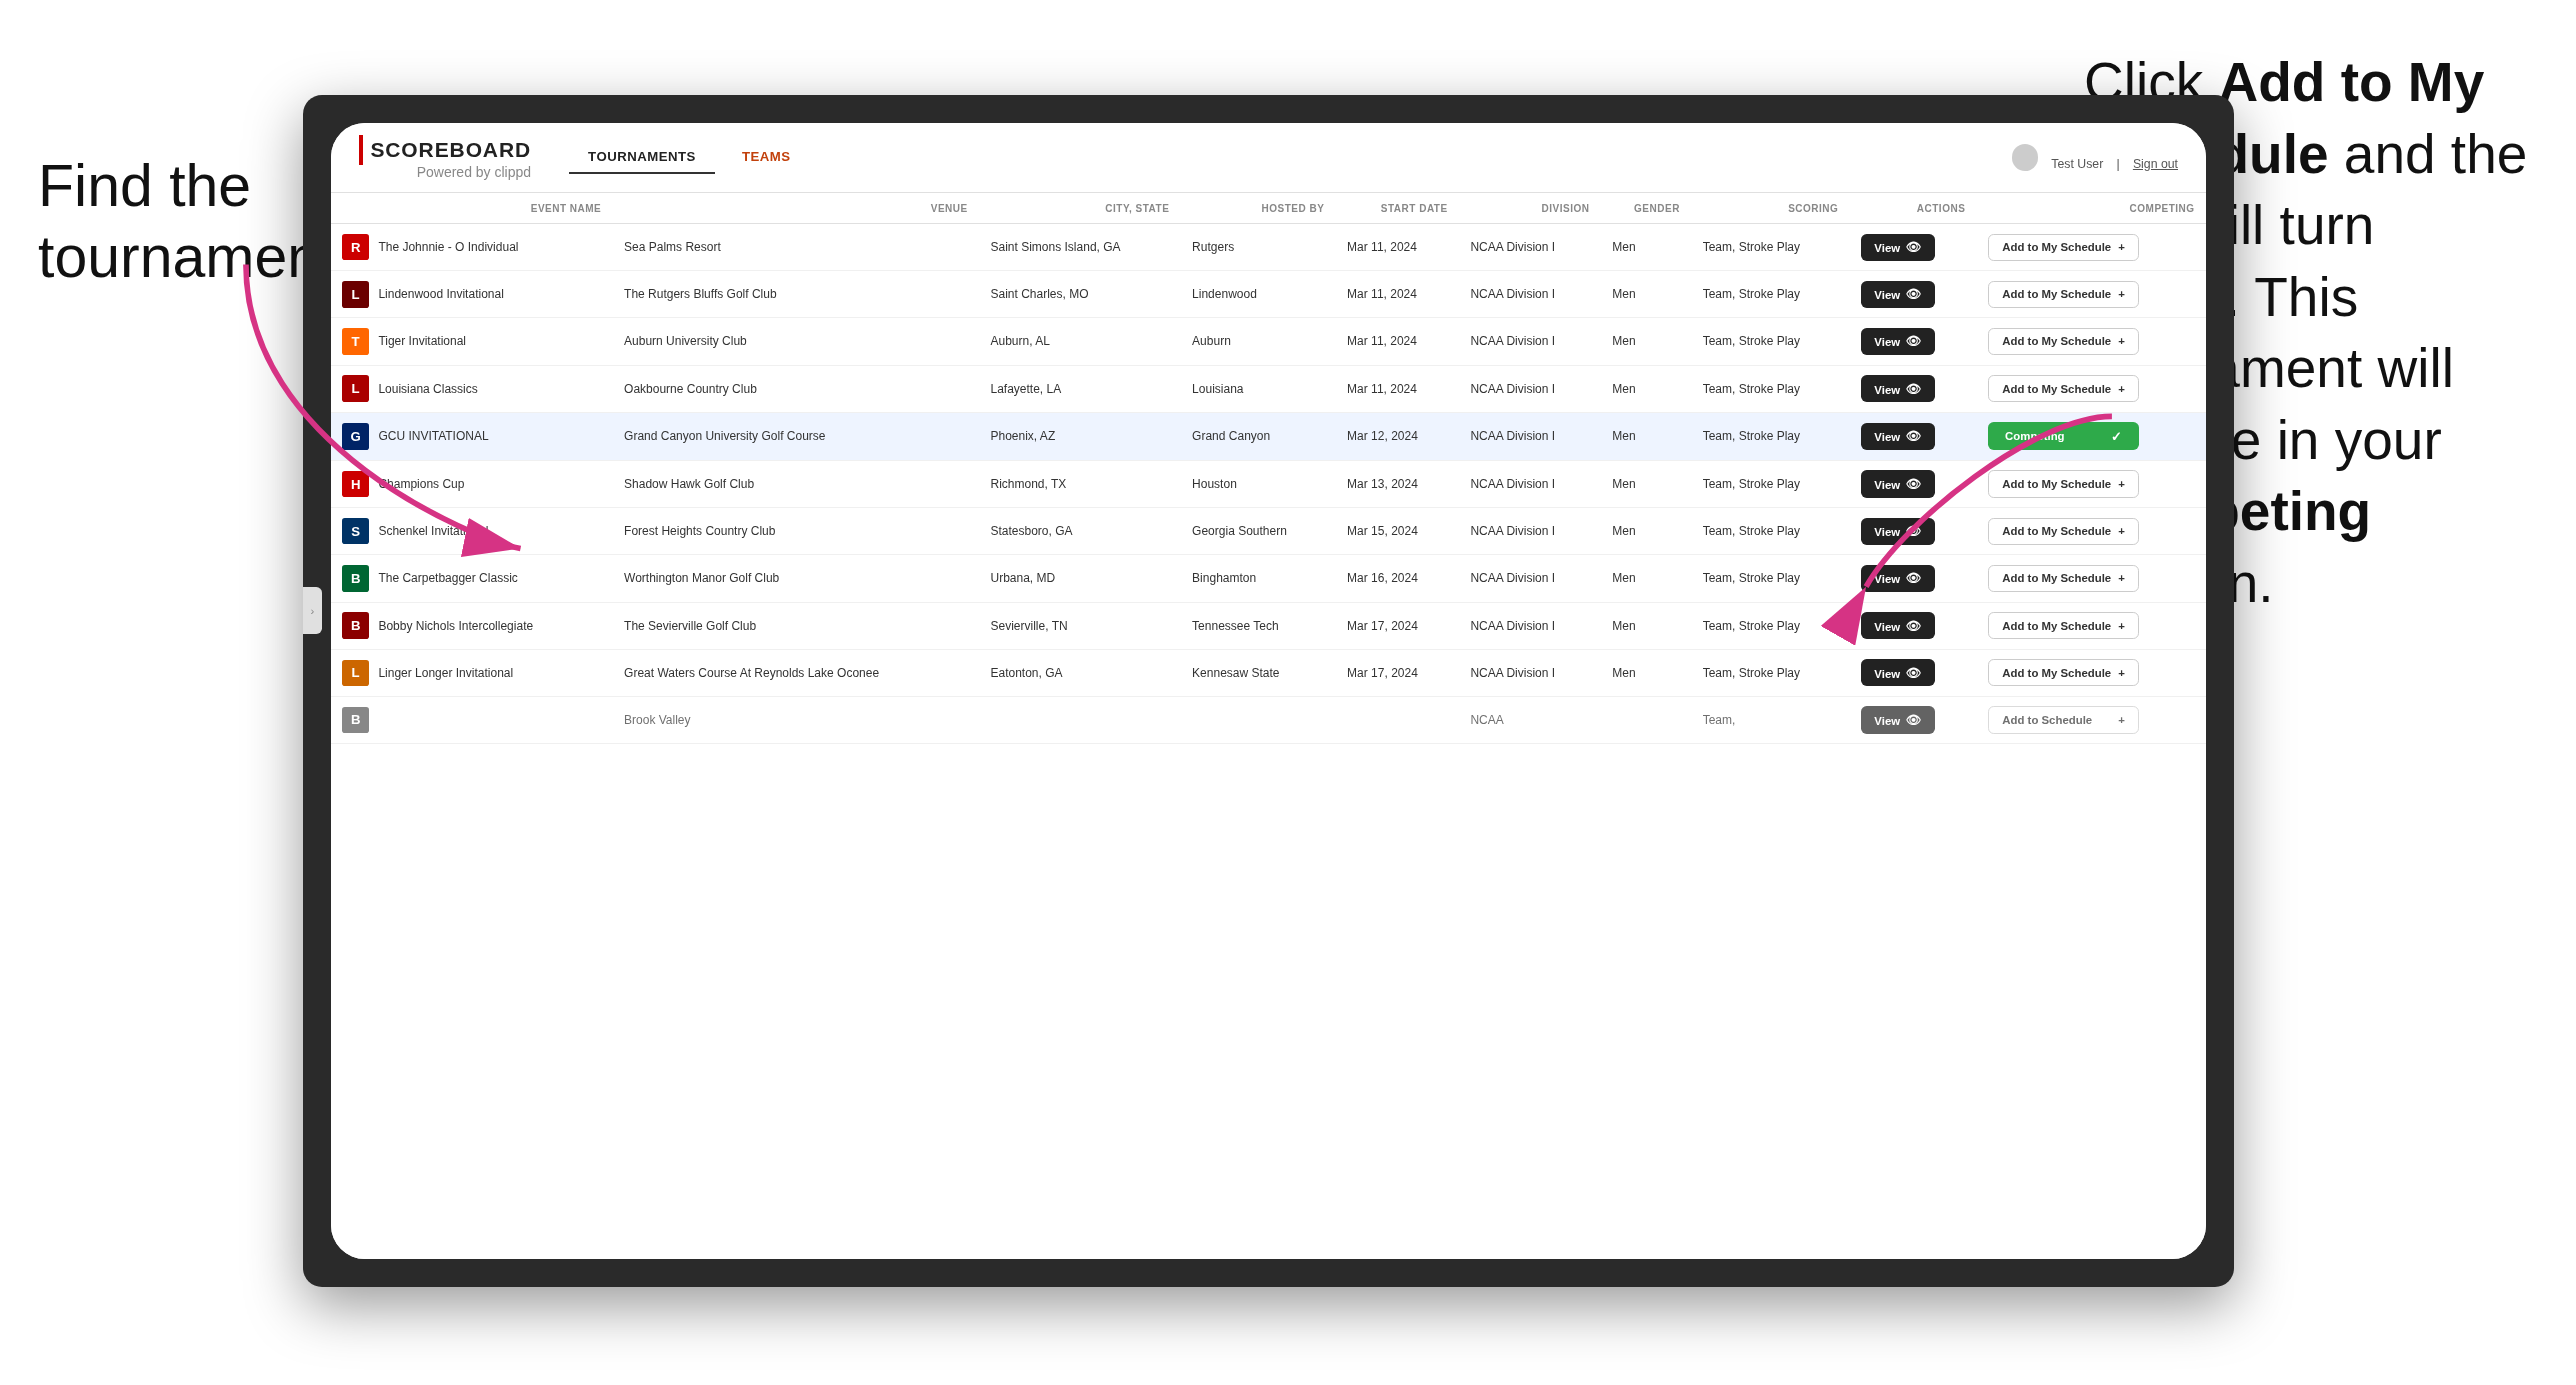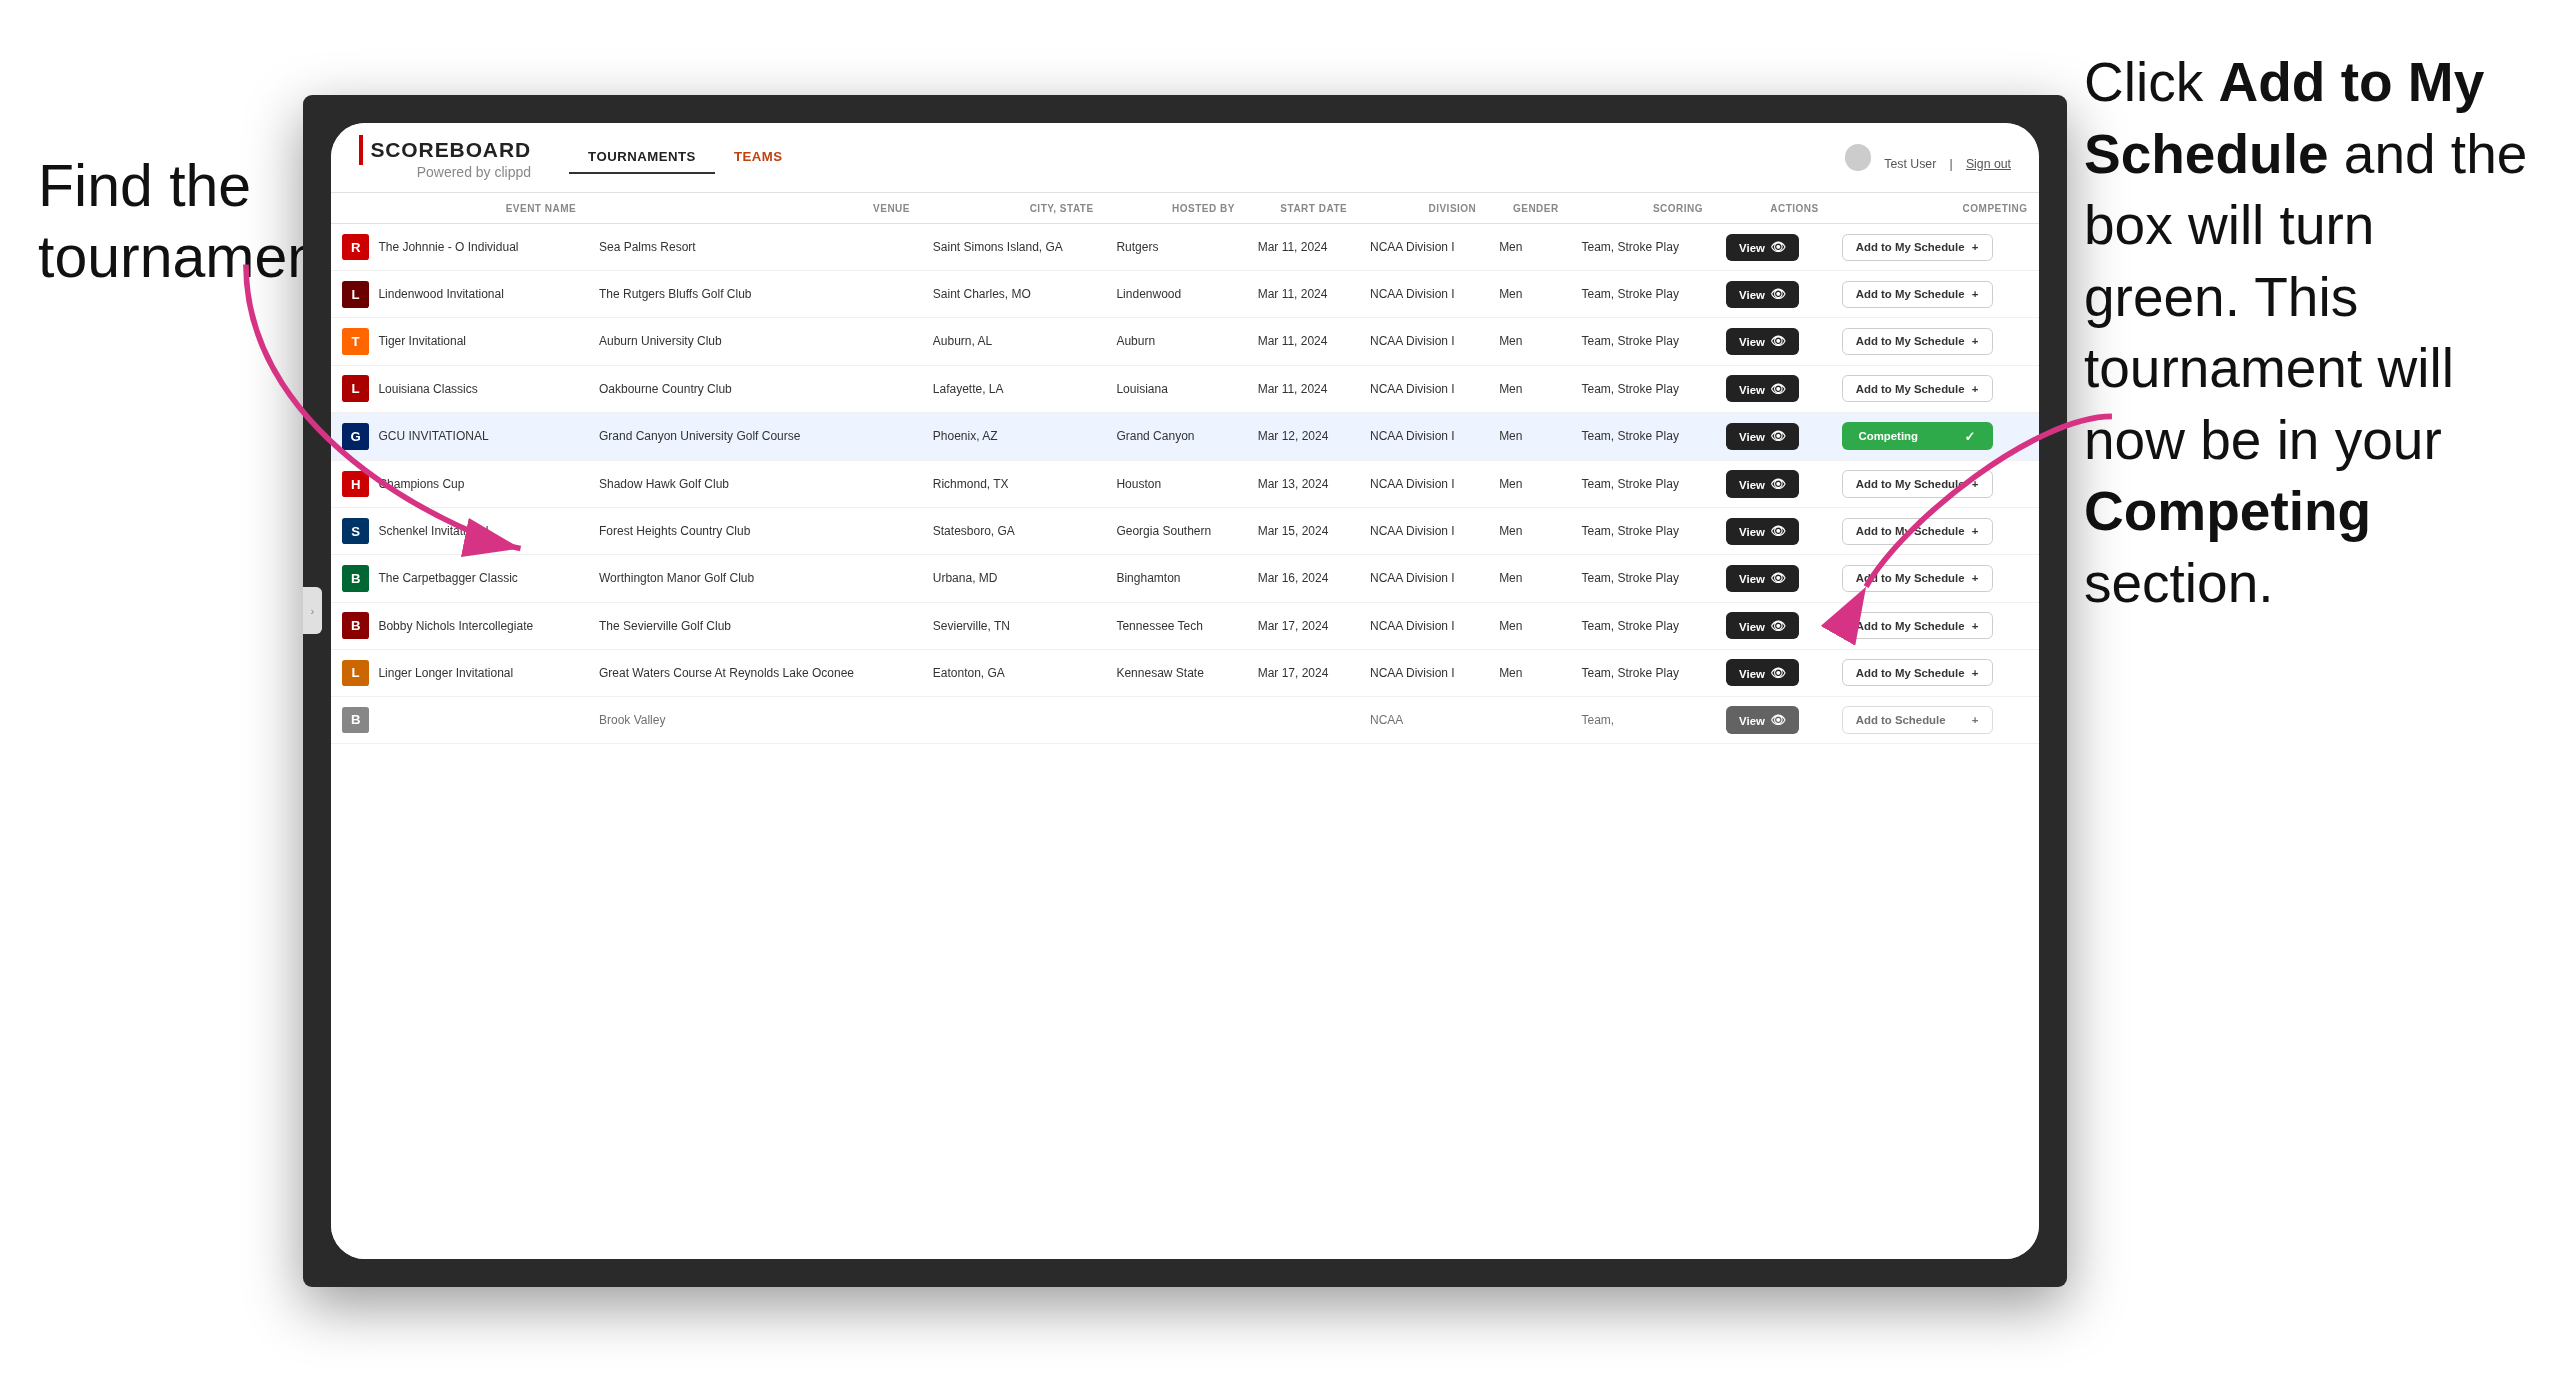"SCOREBOARD" .tablet-frame { border-radius: 9px -> 19px; width: 1764px -> 1931px }
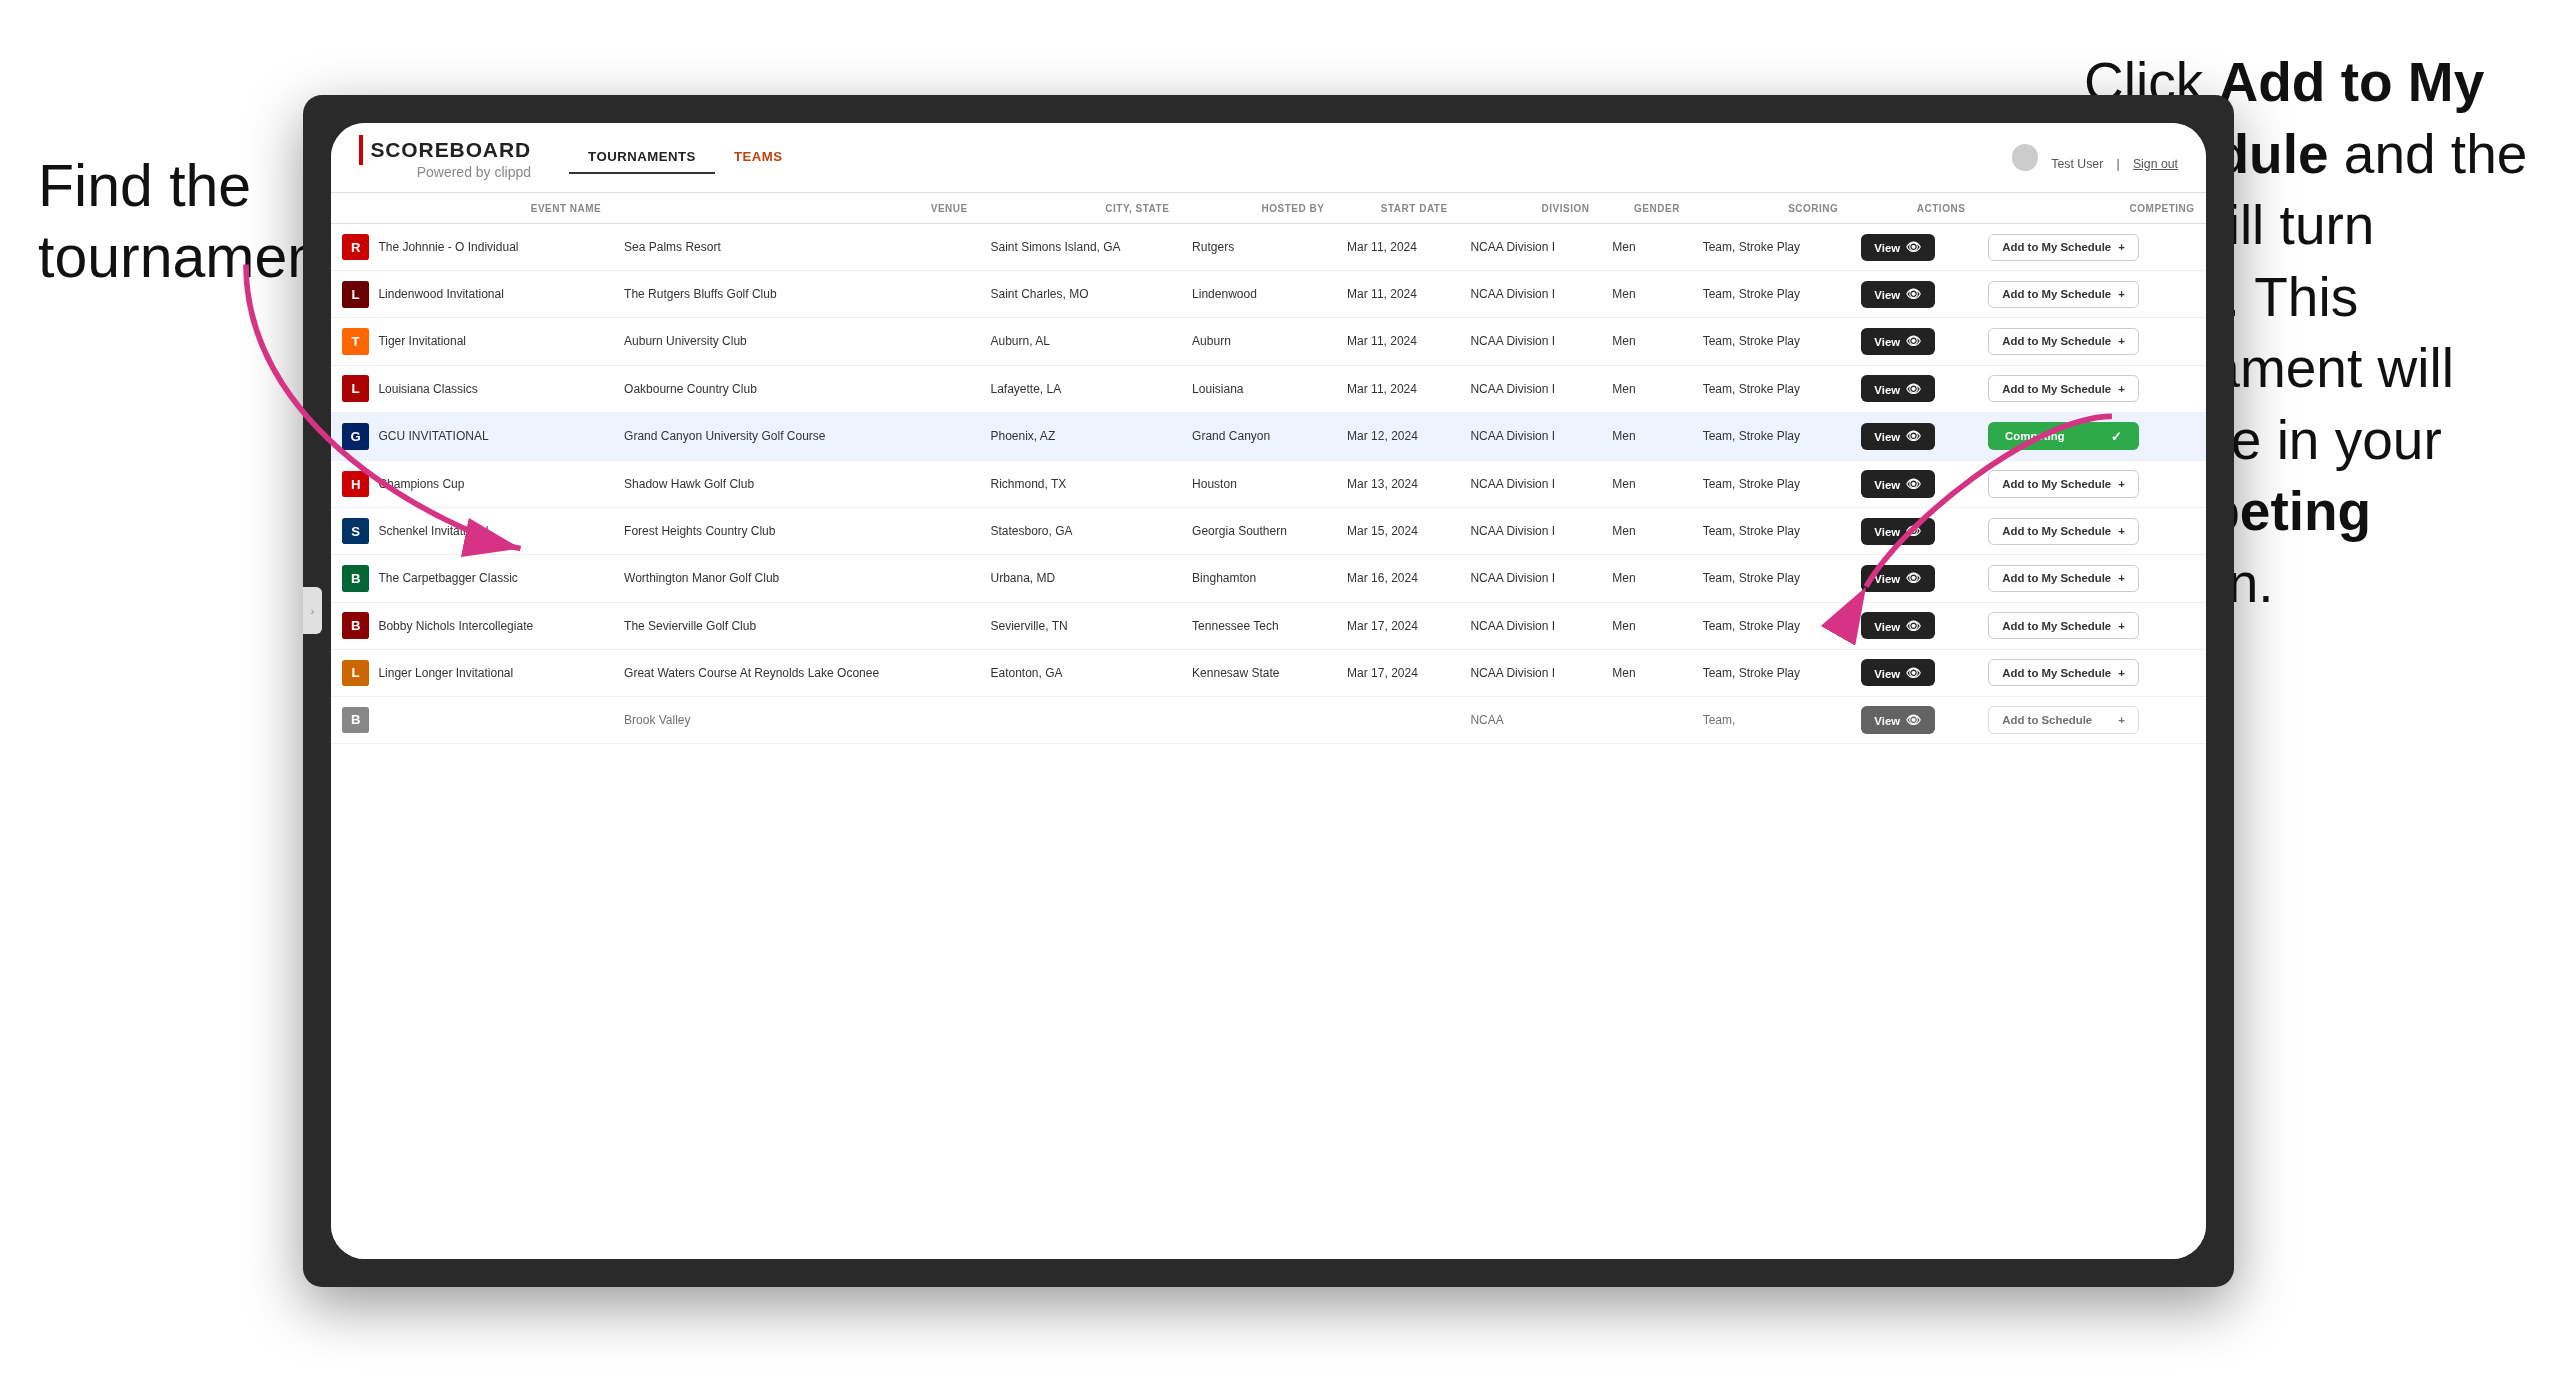"TOURNAMENTS" .nav-tabs { gap: 0 -> 8px }
